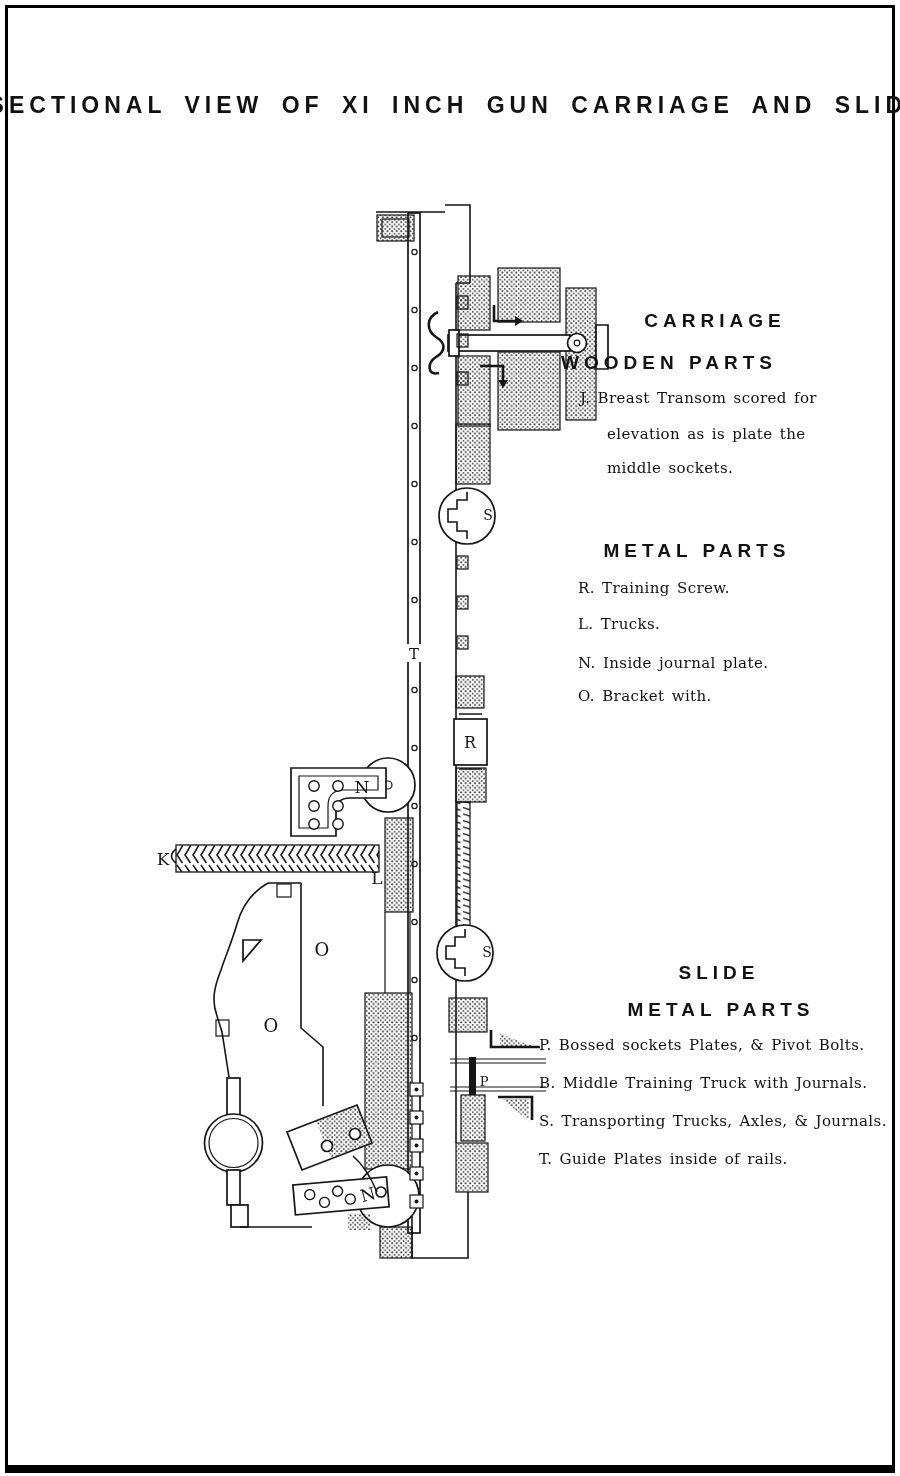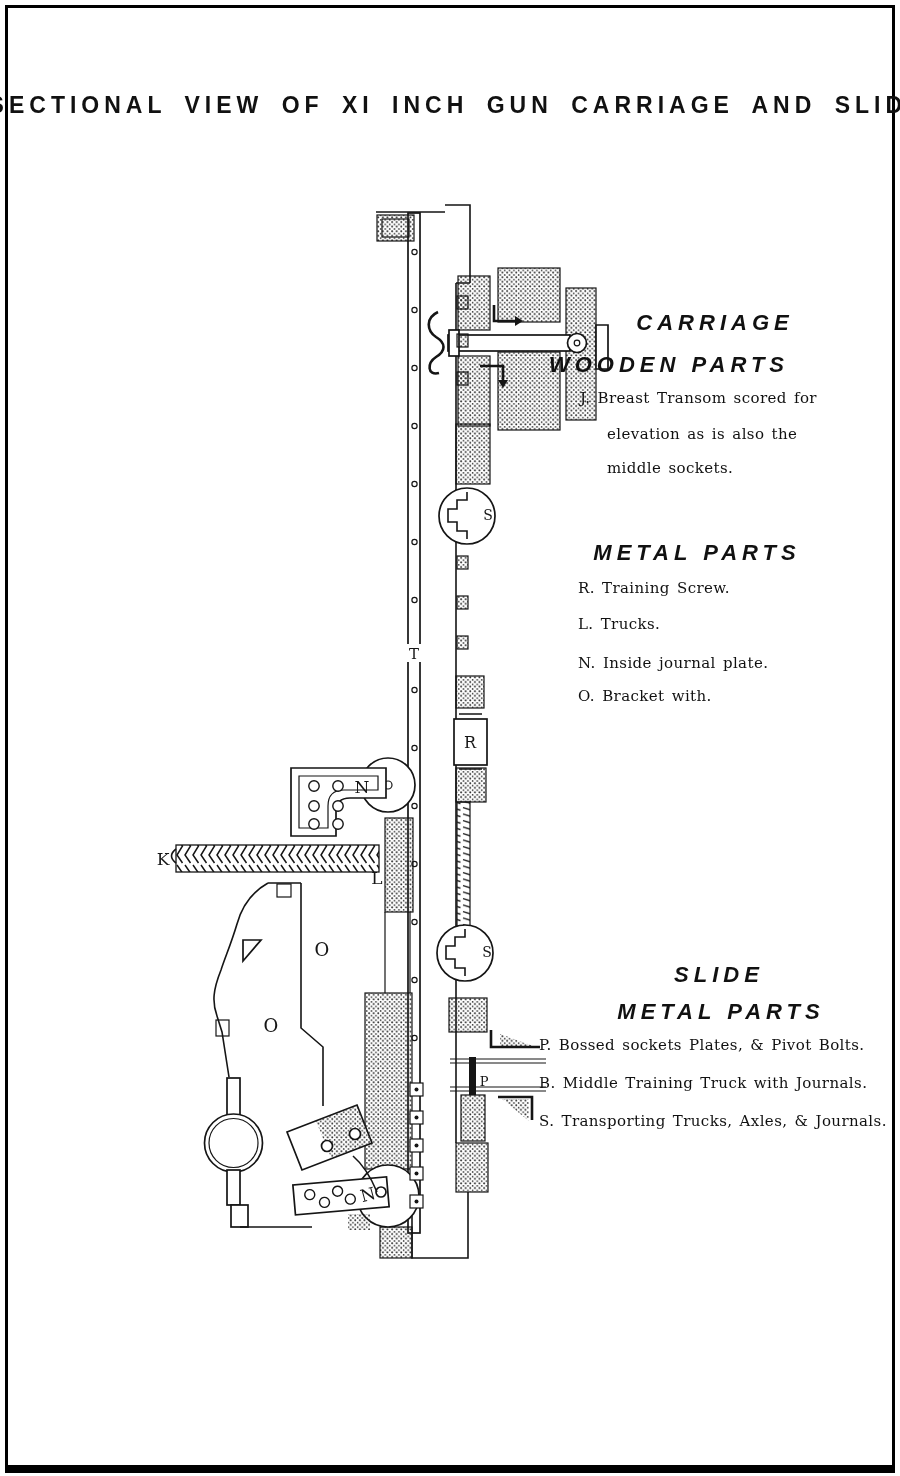"CARRIAGE" .h { font-size: 22px -> 19px; font-style: italic -> none }
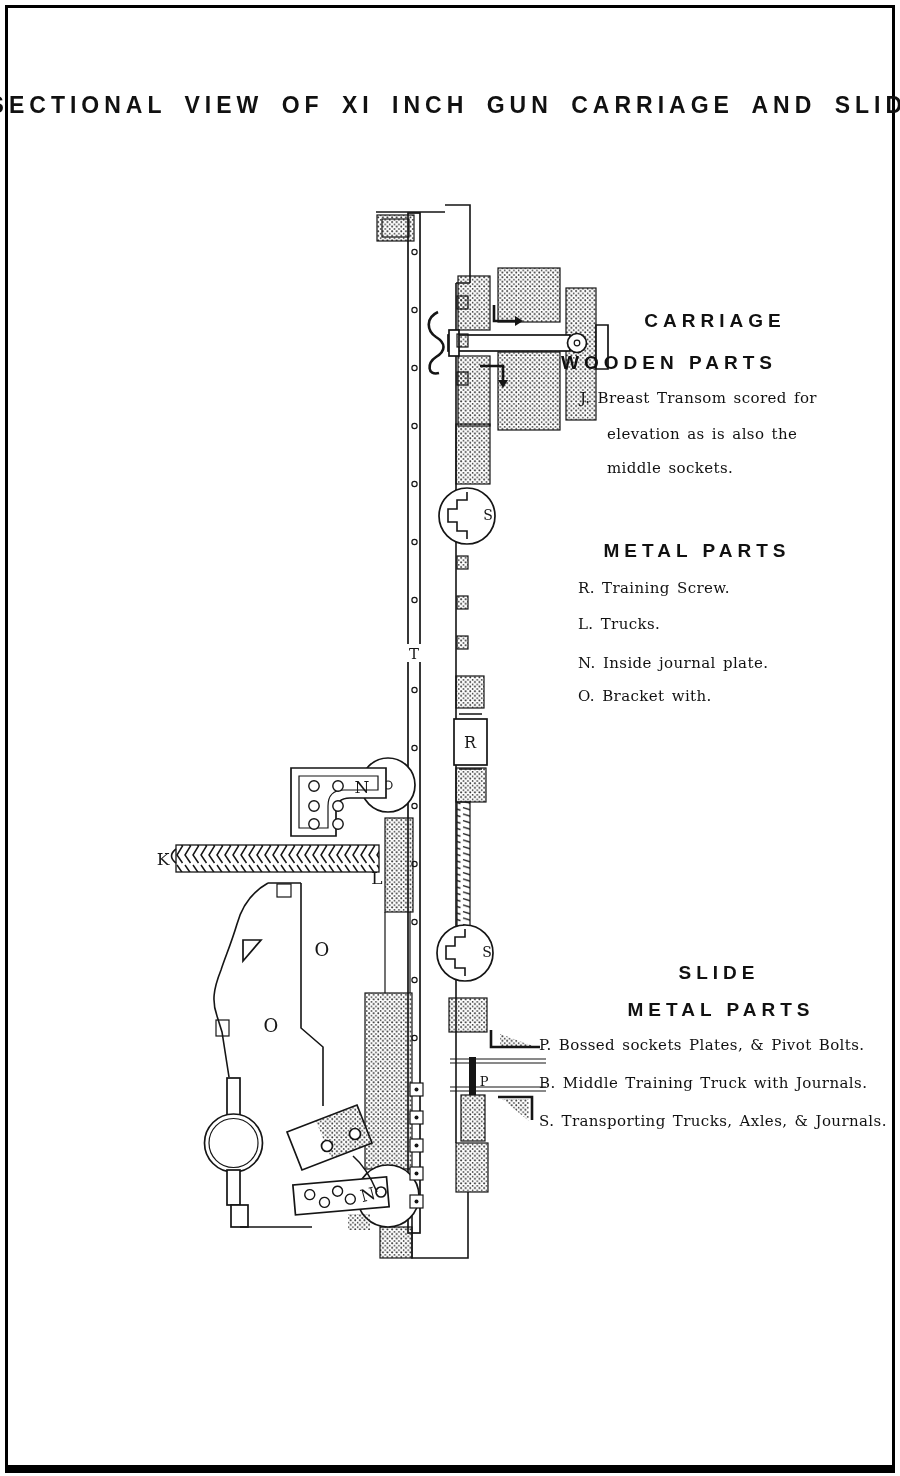"elevation as is also the" div.it { text: also -> plate }
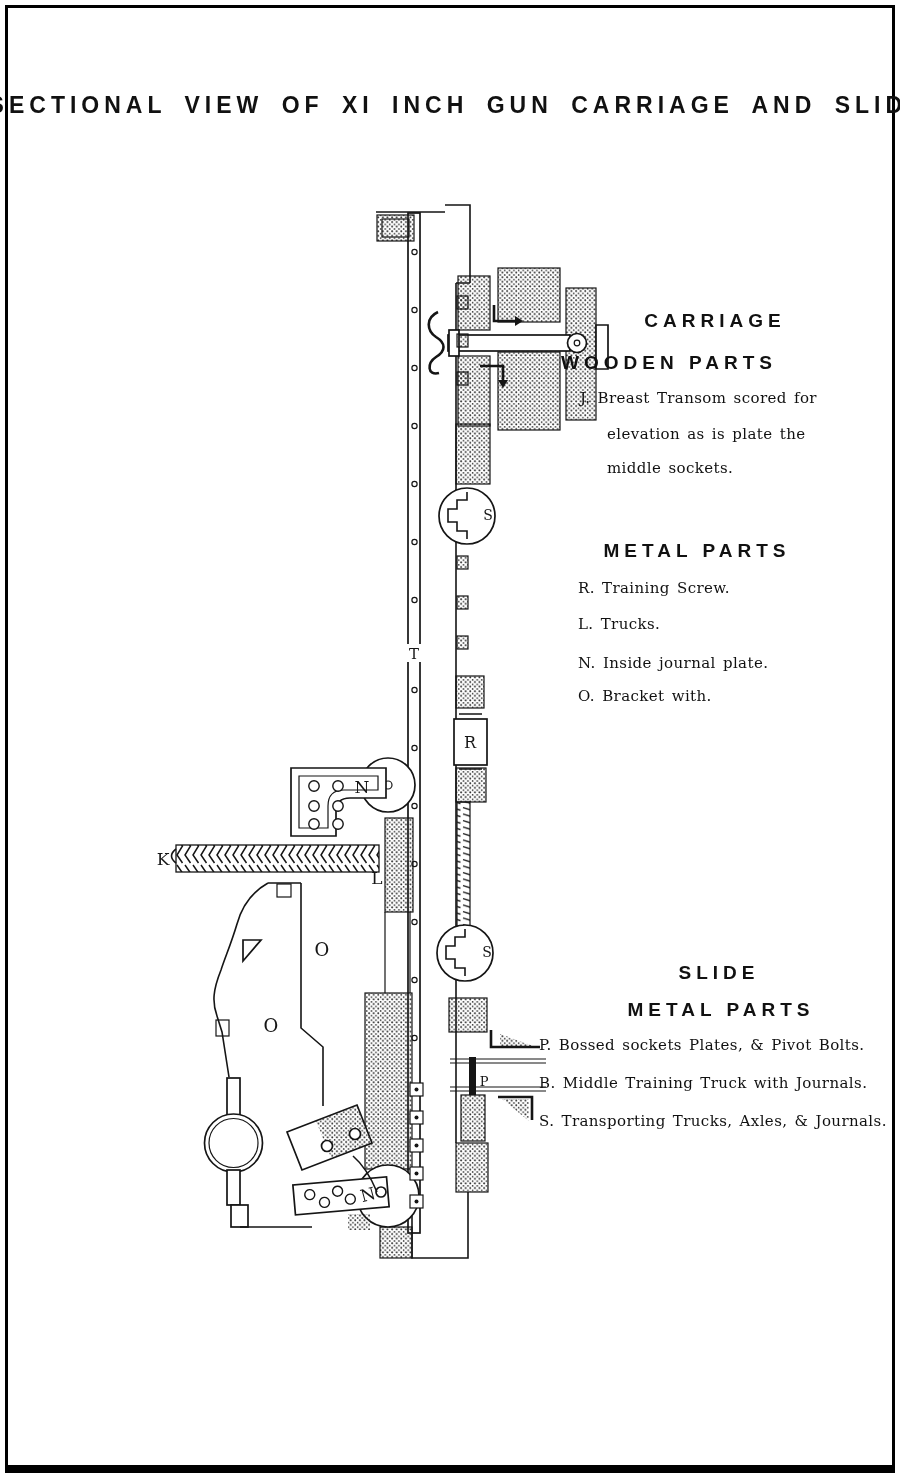"T. Guide Plates inside of" div.it { html: none -> <div>T. Guide Plates inside of rails.</div> }
